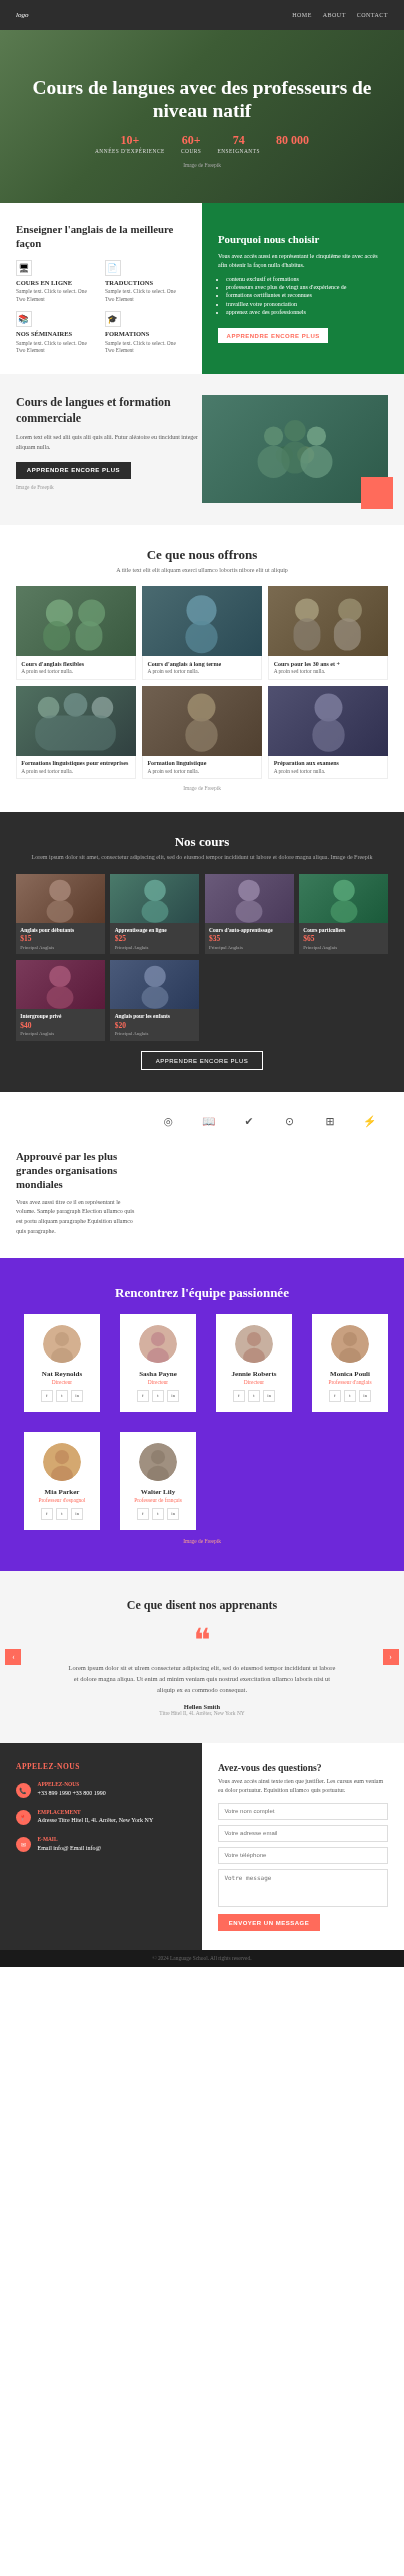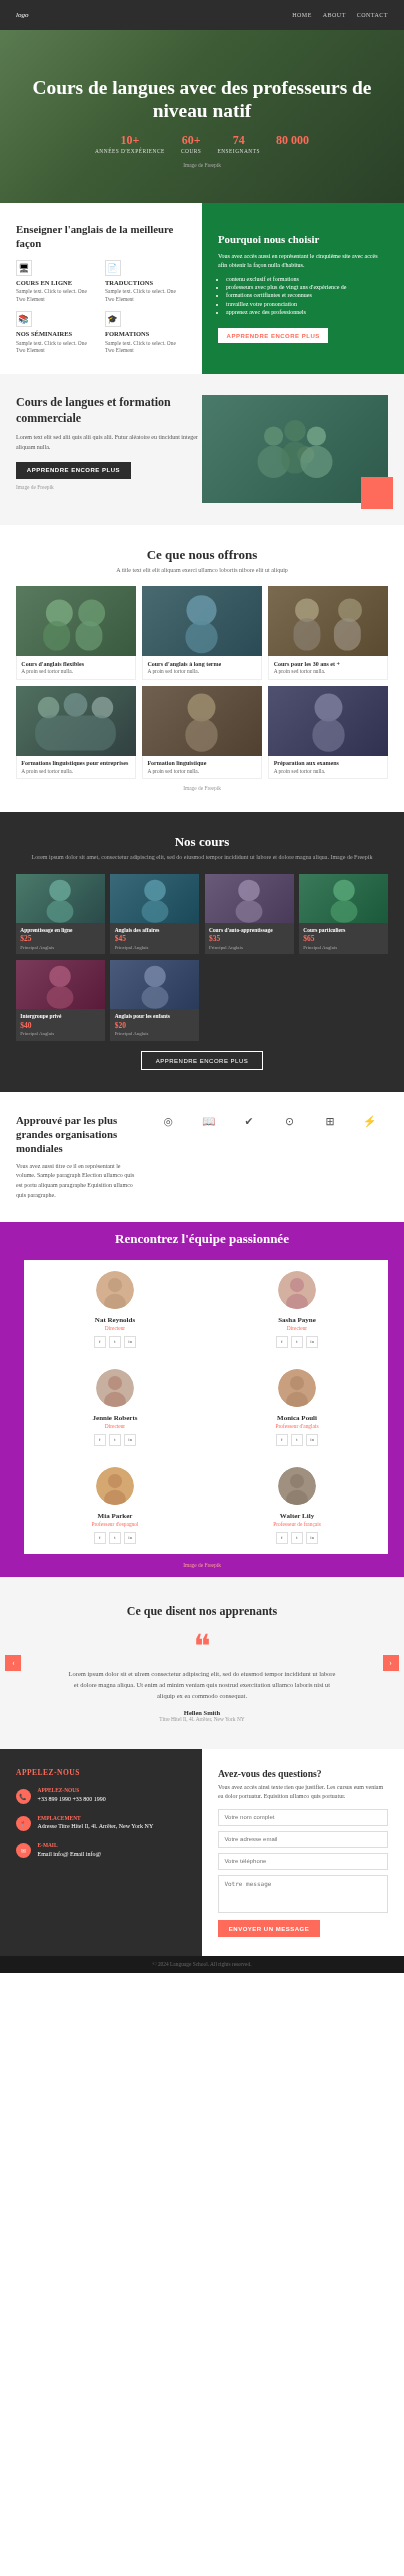"$15" div.cours-card { html: none -> <div> <div> <svg> <circle></circle> <rect></rect> </svg> </div> <div> <h4>Anglais pour débutants</h4> <div>$15</div> <p>Principal Anglais</p> </div> </div> }
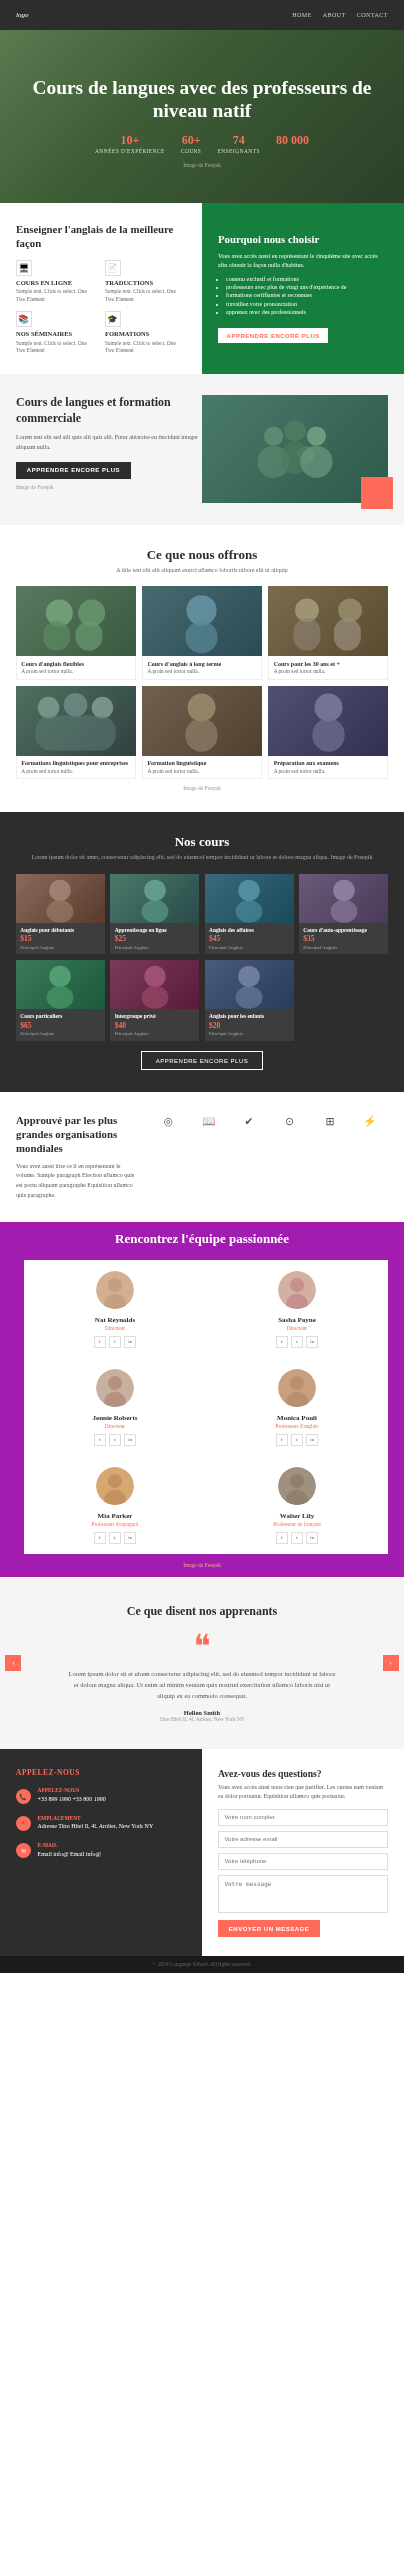"$45" div.cours-card { html: <div> <div> <svg> <circle></circle> <rect></rect> </svg> </div> <div> <h4>Anglais des affaires</h4> <div>$45</div> <p>Principal Anglais</p> </div> </div> -> none }
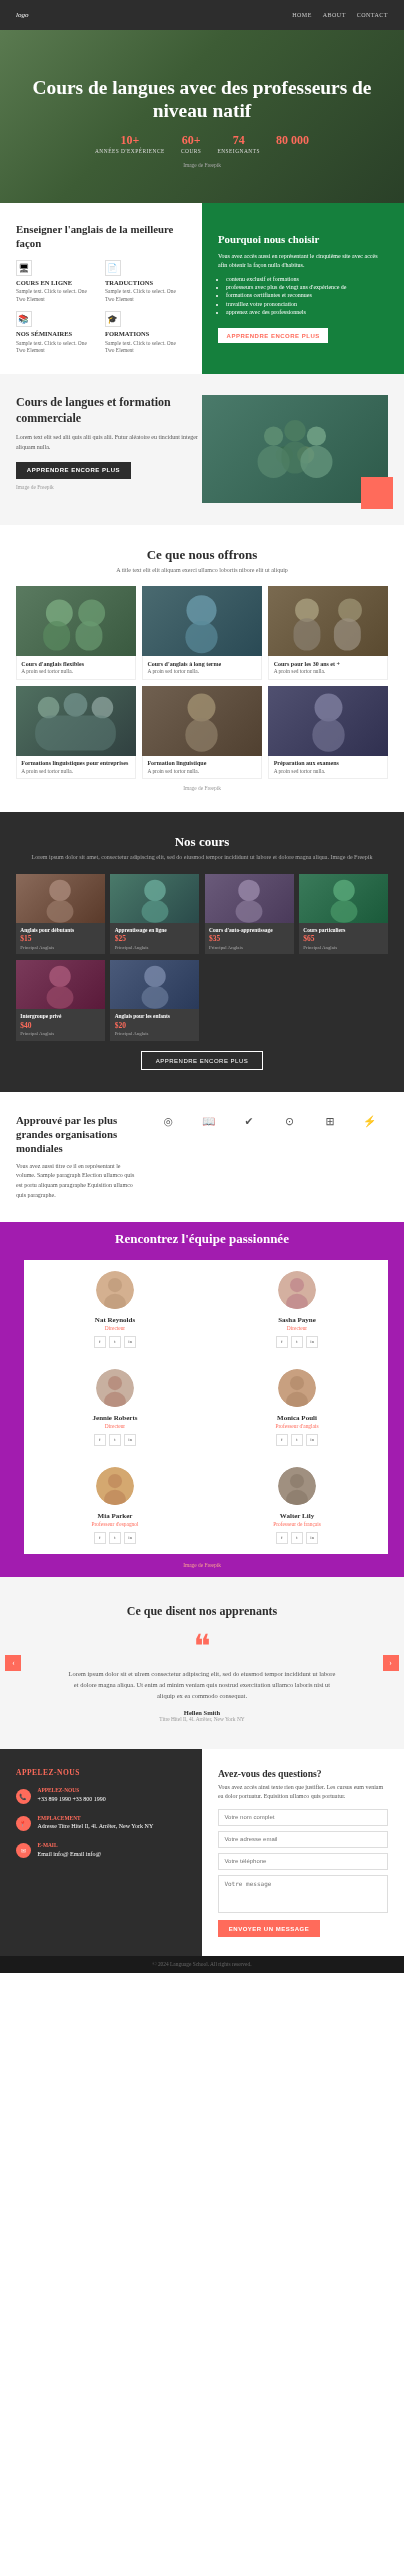"Approuvé par les plus grandes" .approved-text { margin-top: none -> 36px }
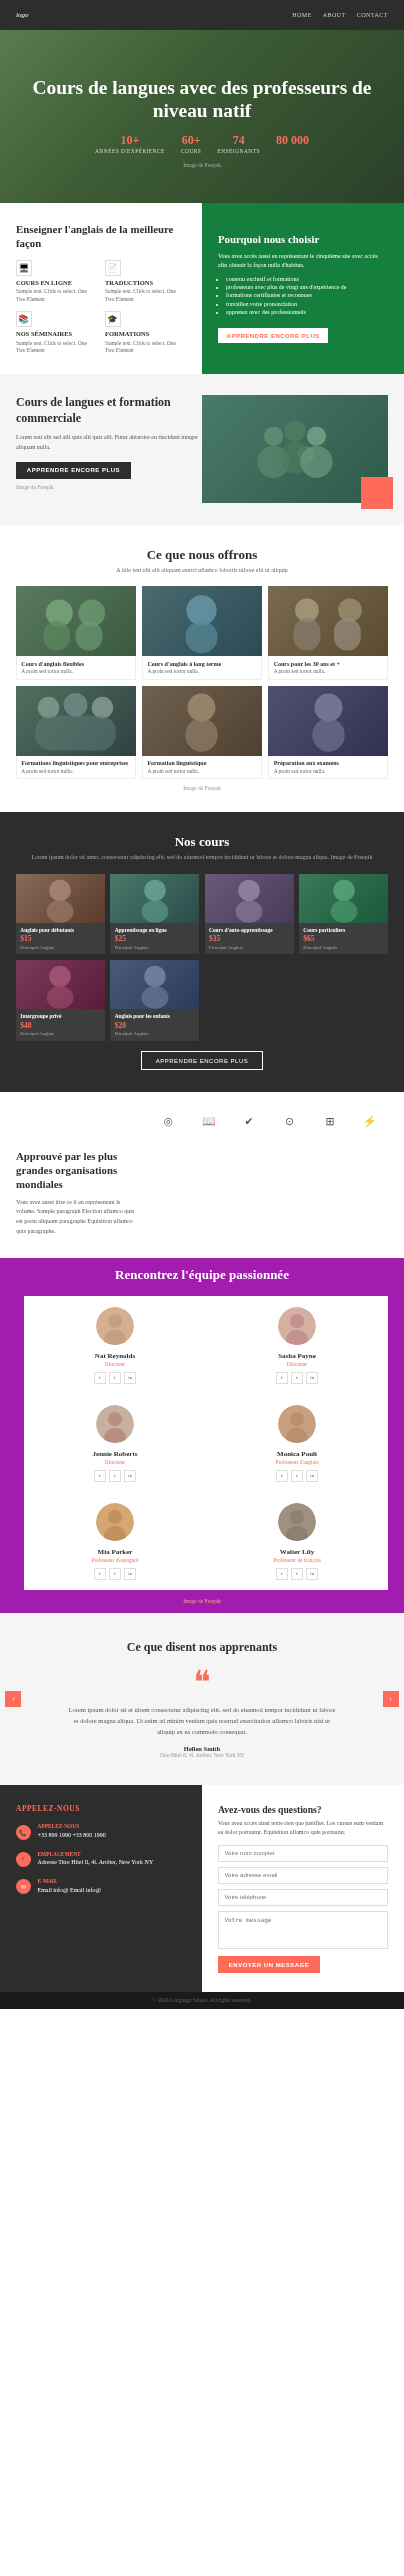"Rencontrez l'équipe passionnée" .team-section { background: #a21caf -> #6d28d9; padding: 9px 16px -> 27px 16px }
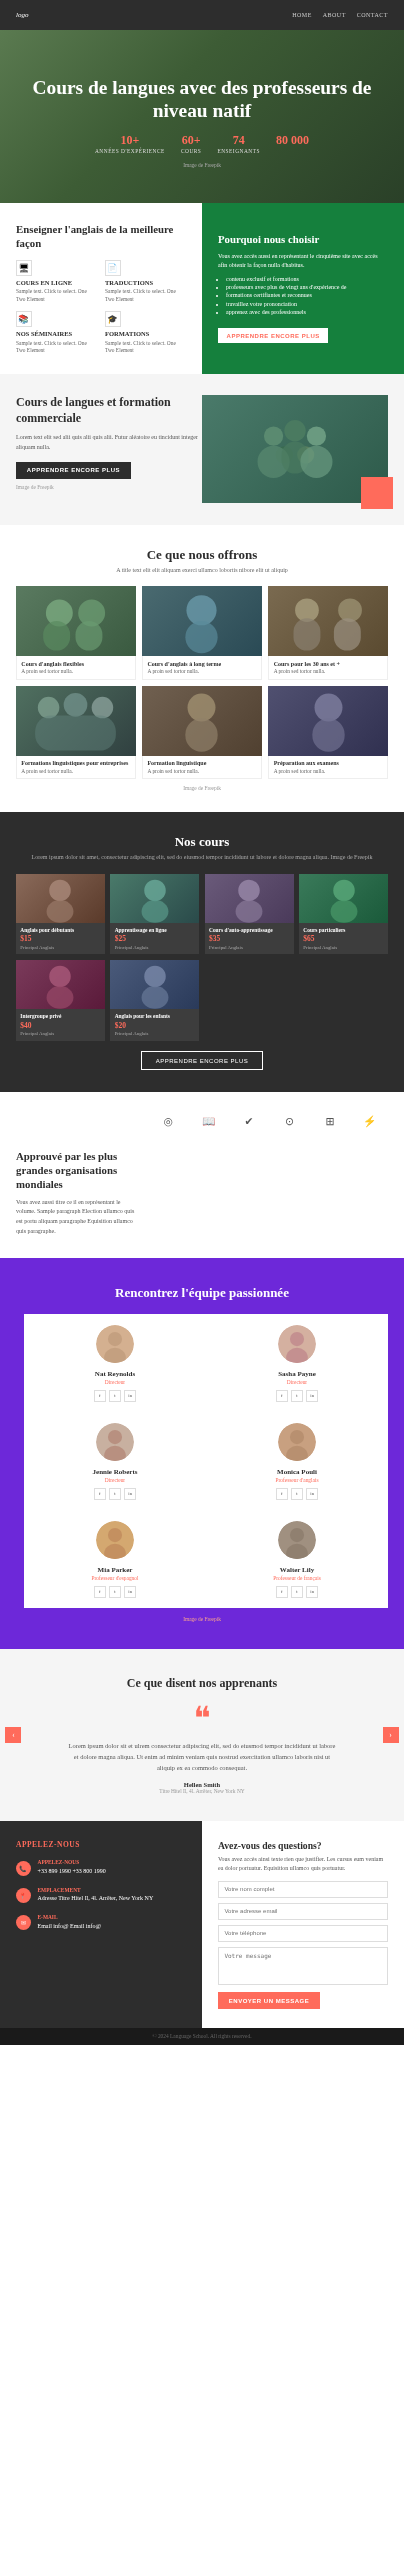"Nat Reynolds" .team-grid { gap: 0 -> 20px; grid-template-columns: repeat(2, 1fr) -> repeat(4, 1fr) }
